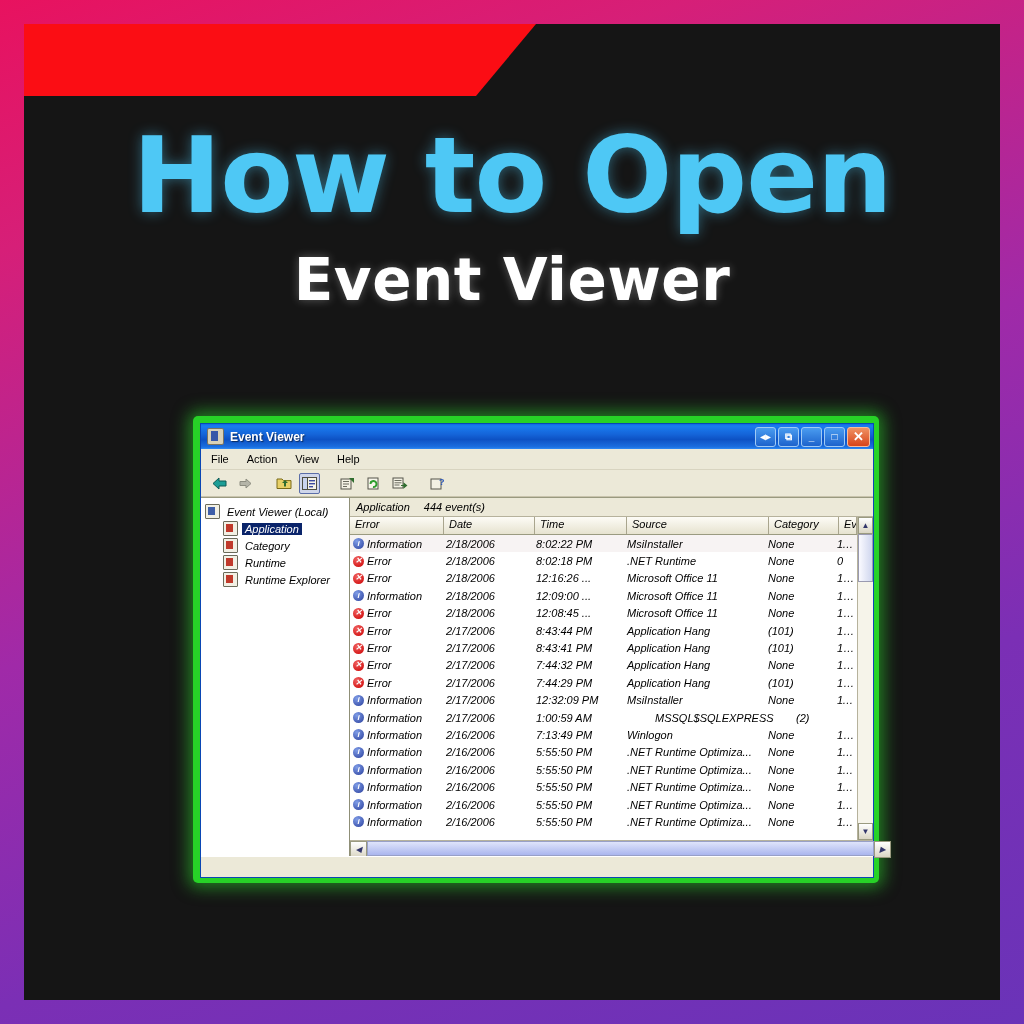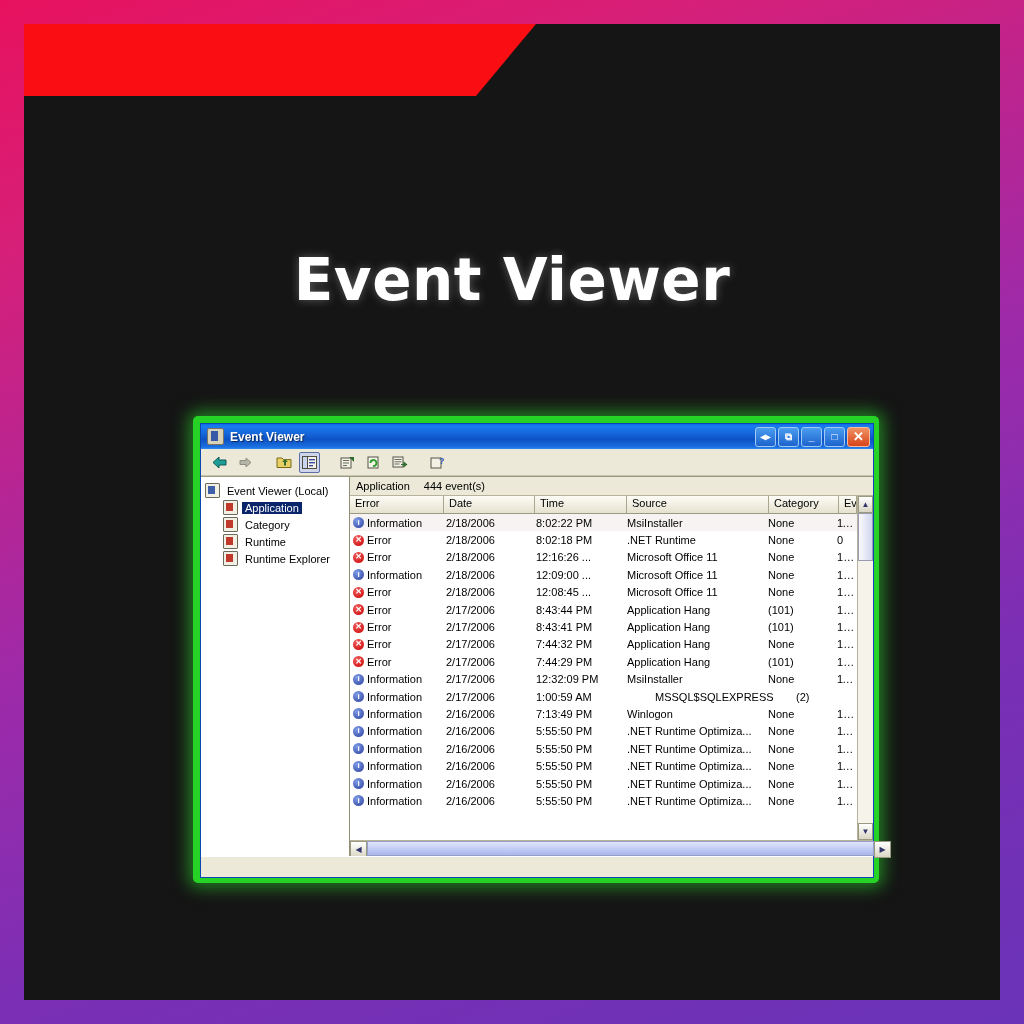"How to Open" div.title-main { html: none -> <div>How to Open</div> }
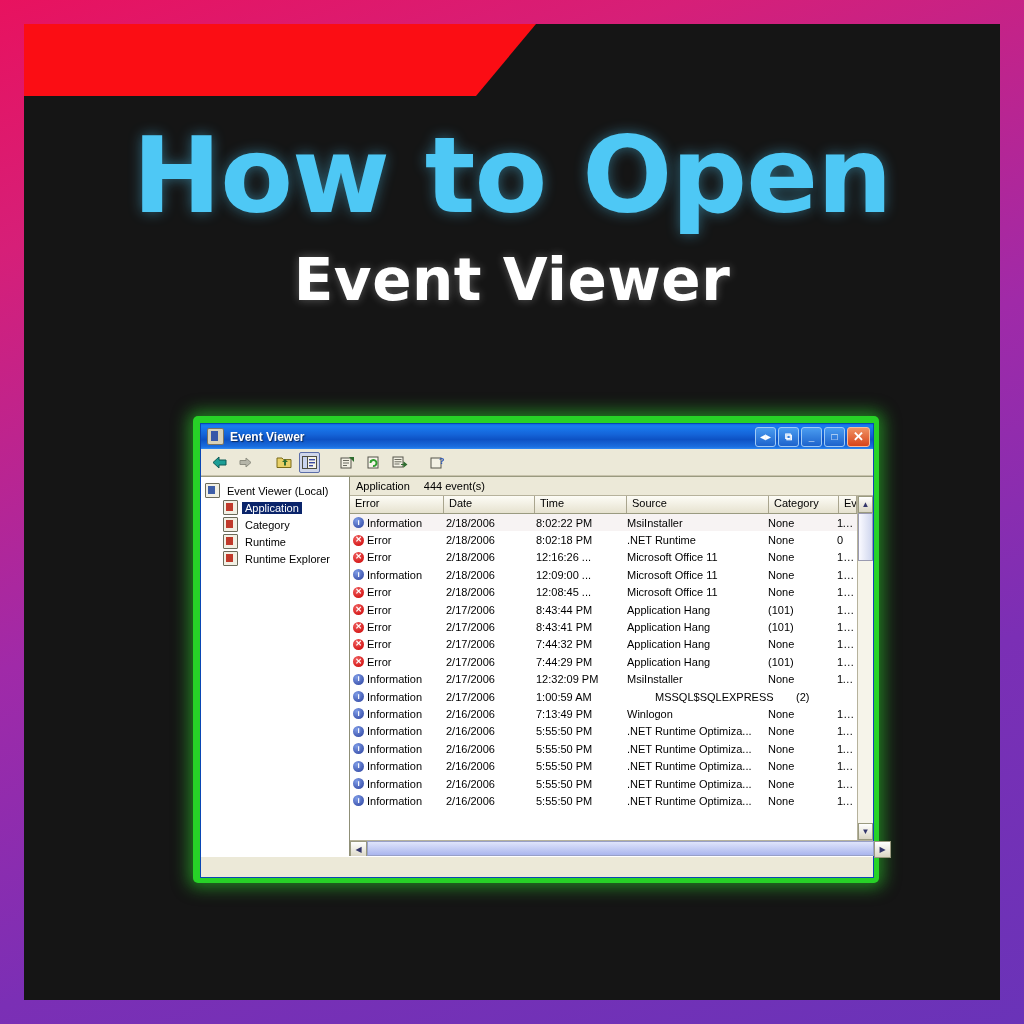"File" div.menubar { html: none -> <div> <span>File</span> <span>Action</span> <span>View</span> <span>Help</span> </div> }
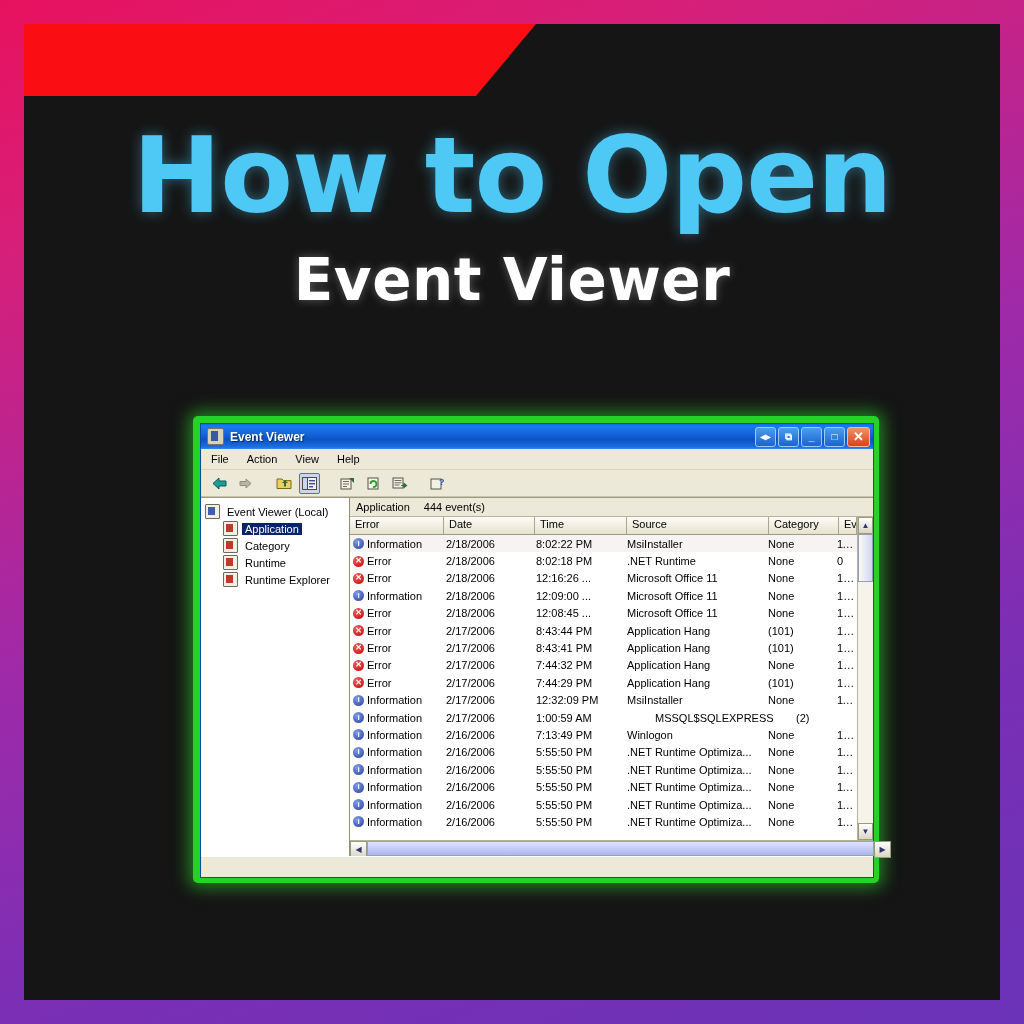"Event Viewer (Local)" .body-area { font-style: none -> italic }
